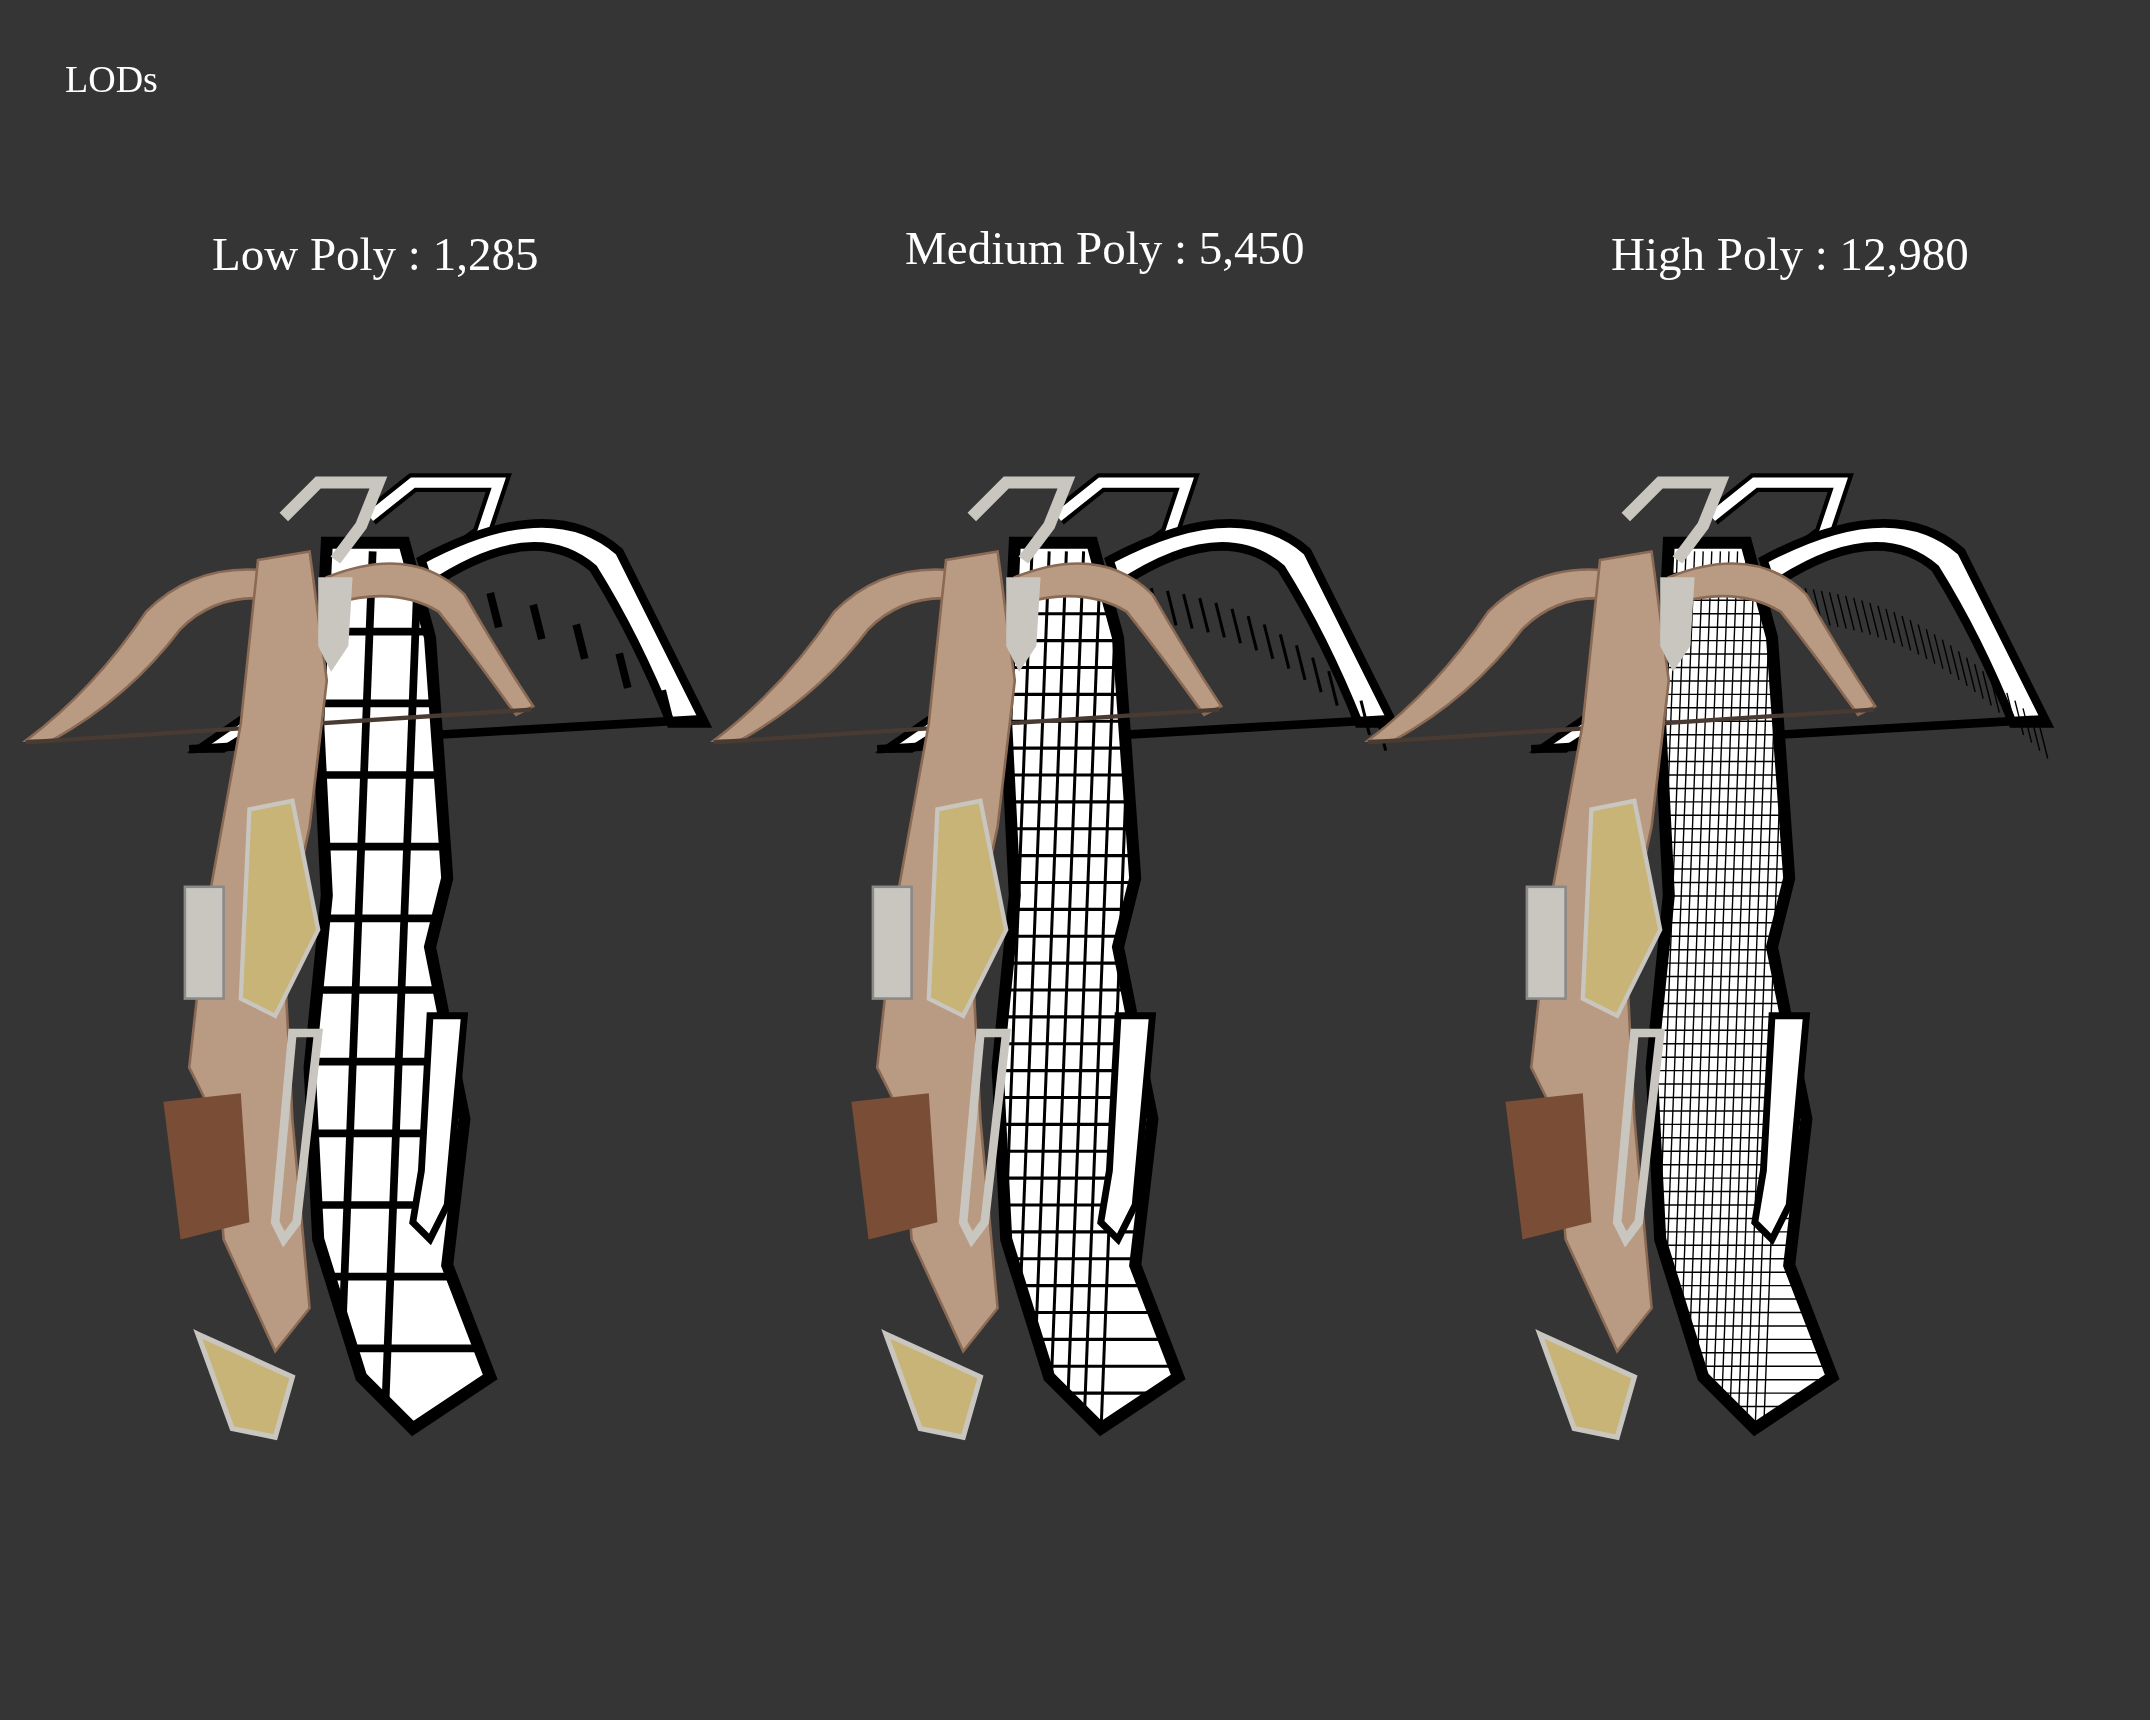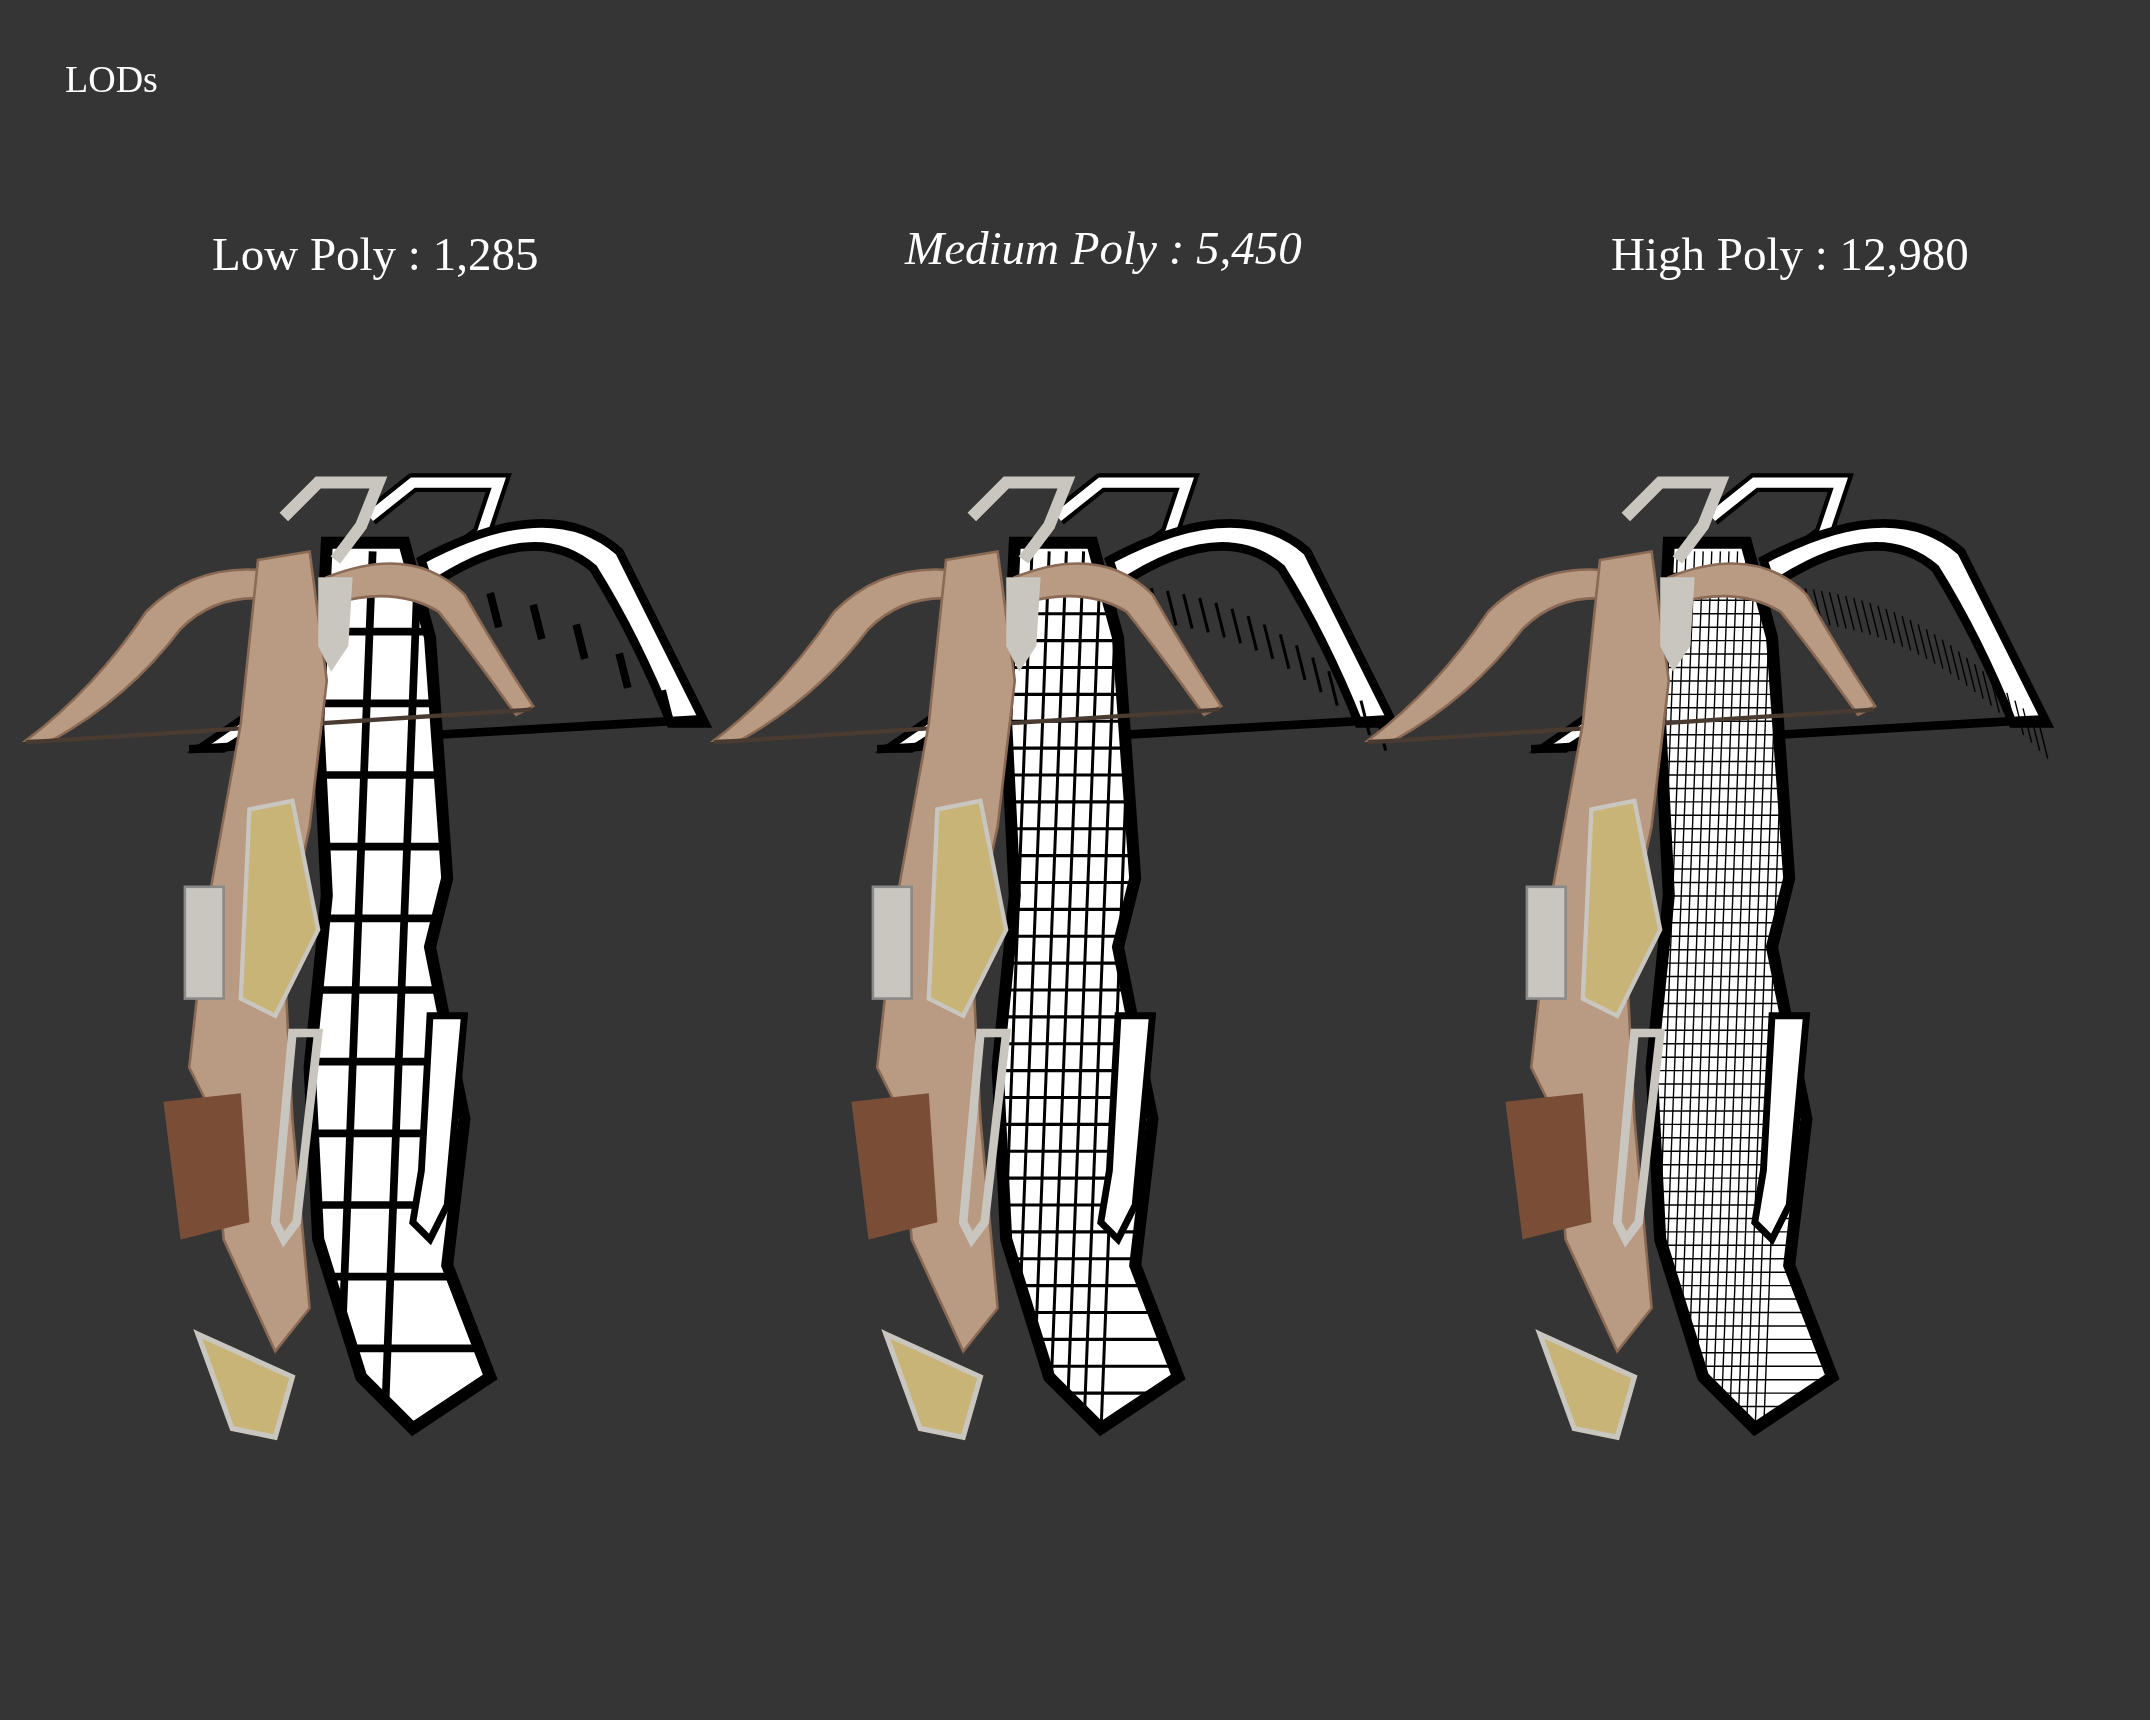"Medium Poly : 5,450" div.lod-label { font-style: italic -> none }
